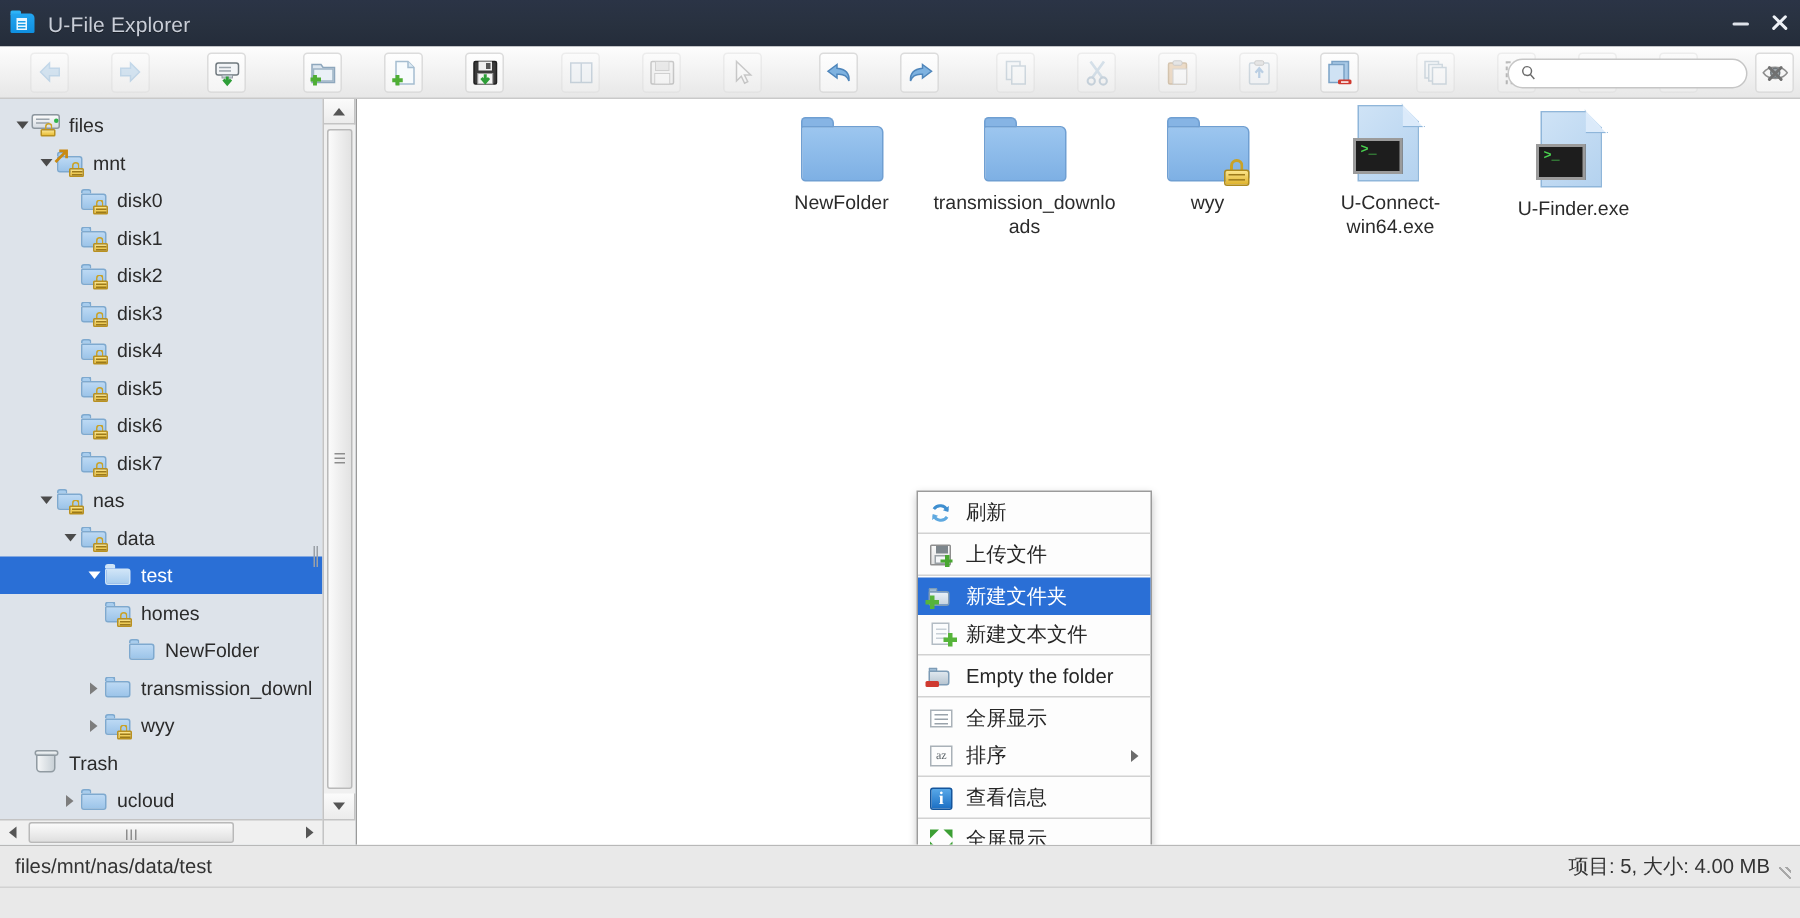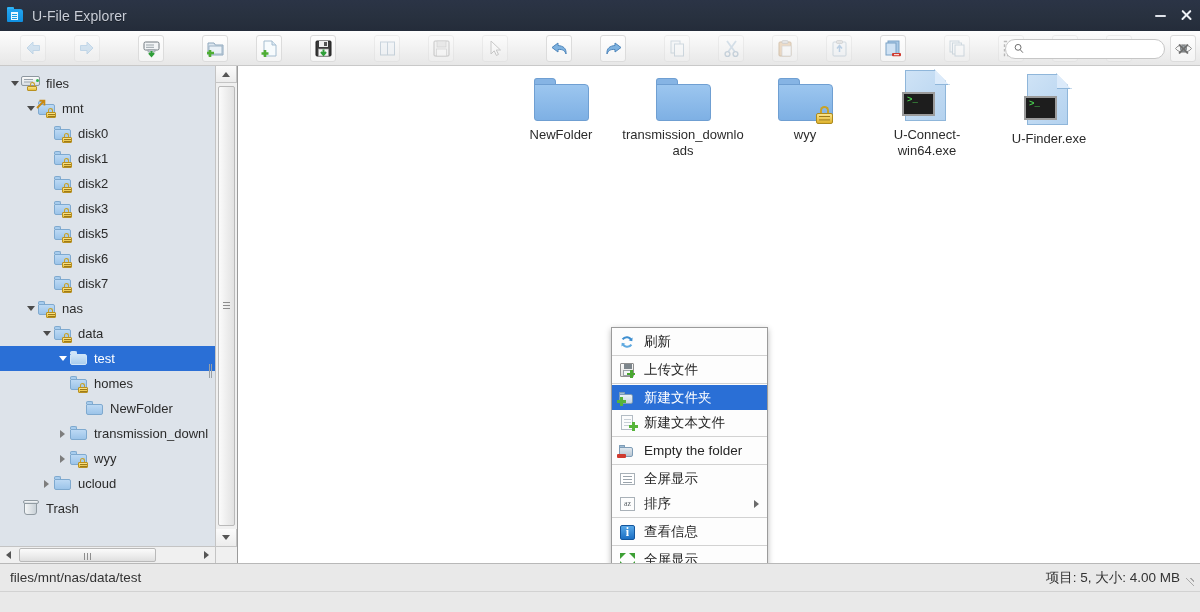"disk4" div.trow { html: none -> <div> <span></span> <span></span> <span> <div> <div></div> <div></div> <div> <div></div> <div></div> </div> </div> </span> <span>disk4</span> </div> }
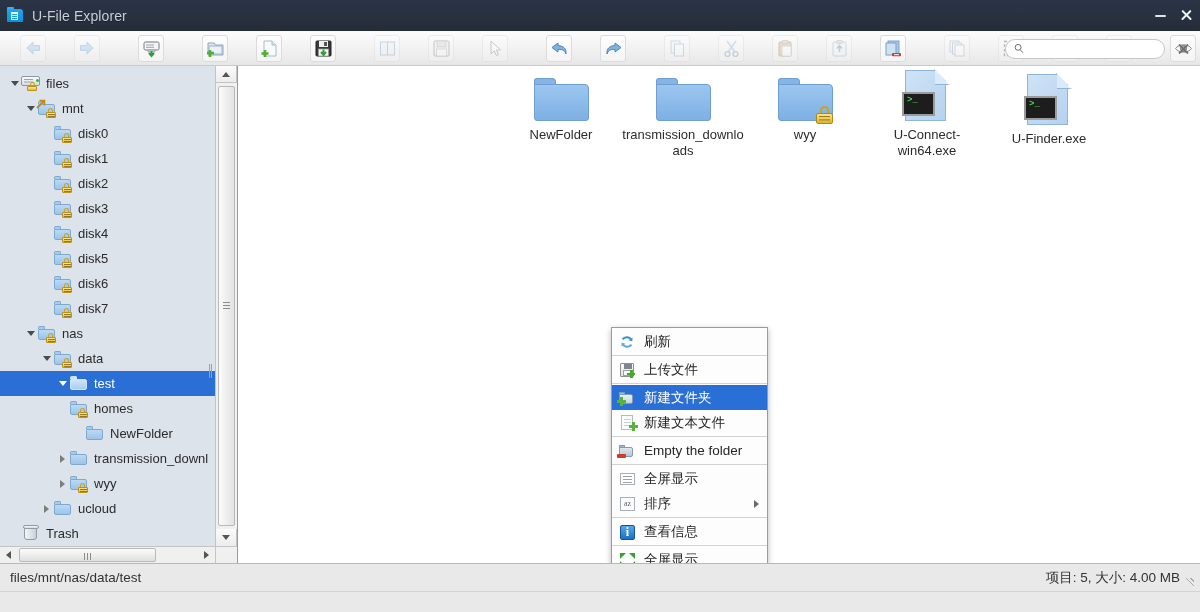"ucloud" div.trow { order: before "Trash" -> after "Trash" }
